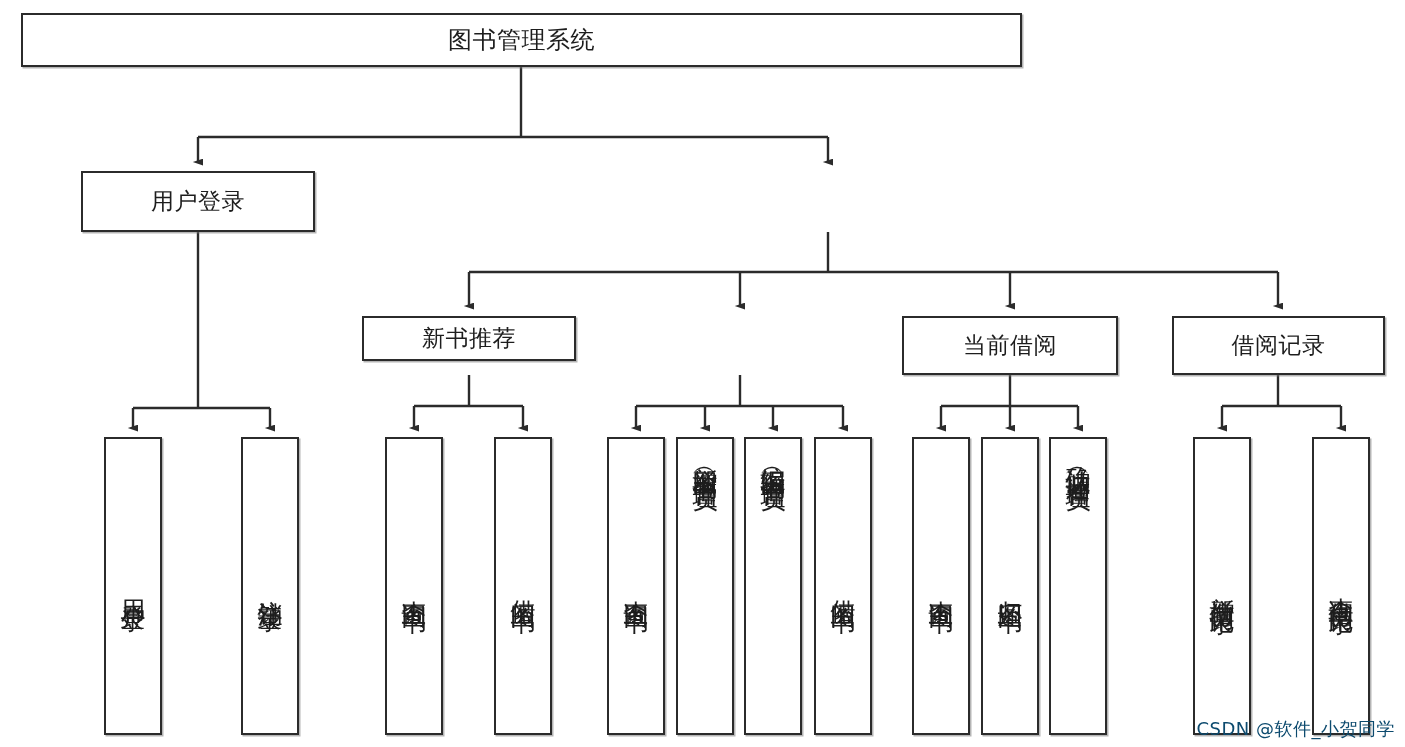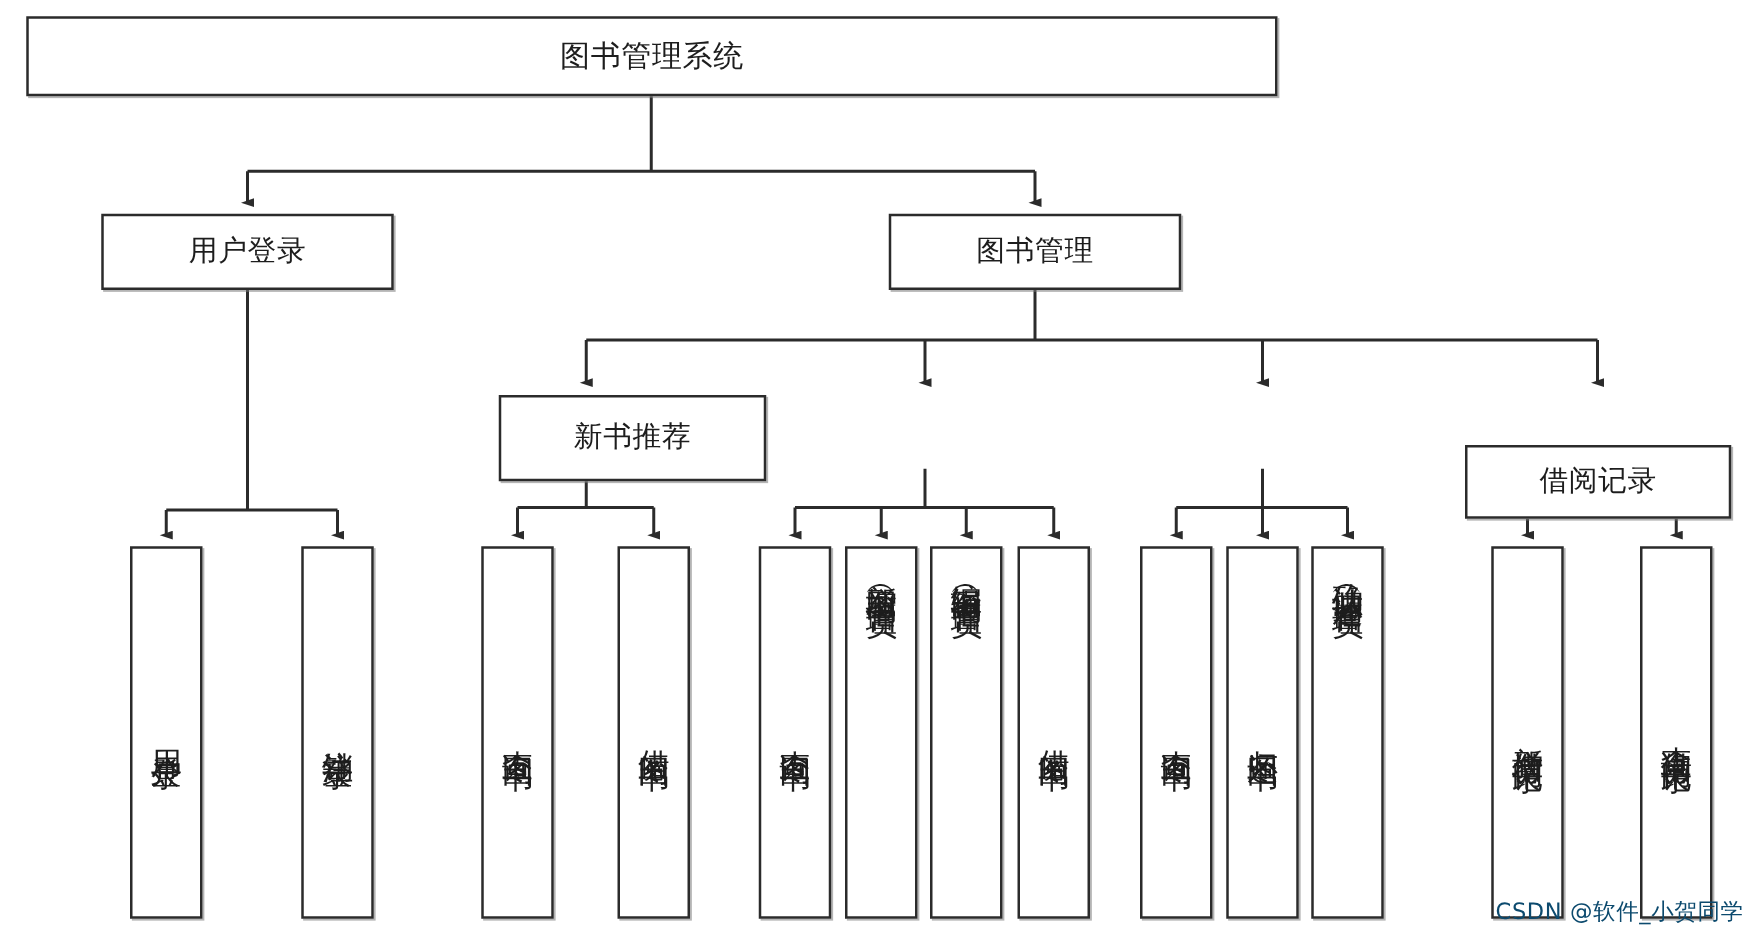"图书管理系统" div.node { height: 64px -> 54px }
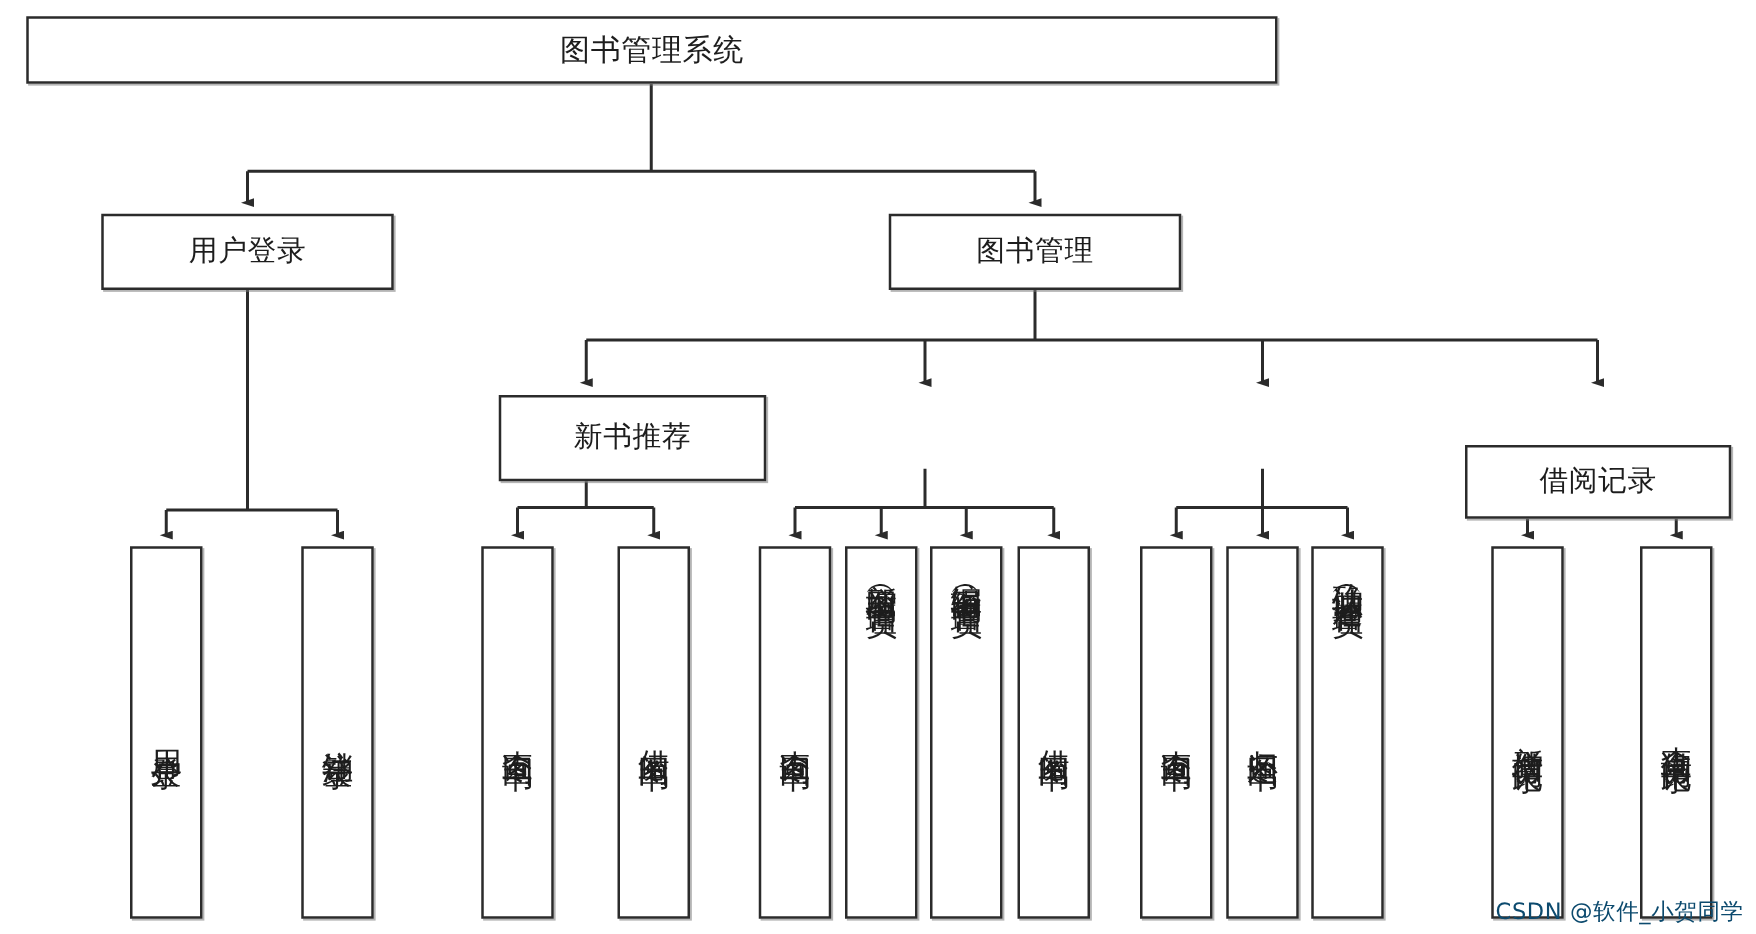"图书管理" div.node { html: <div> <span>图书管理</span> </div> -> none }
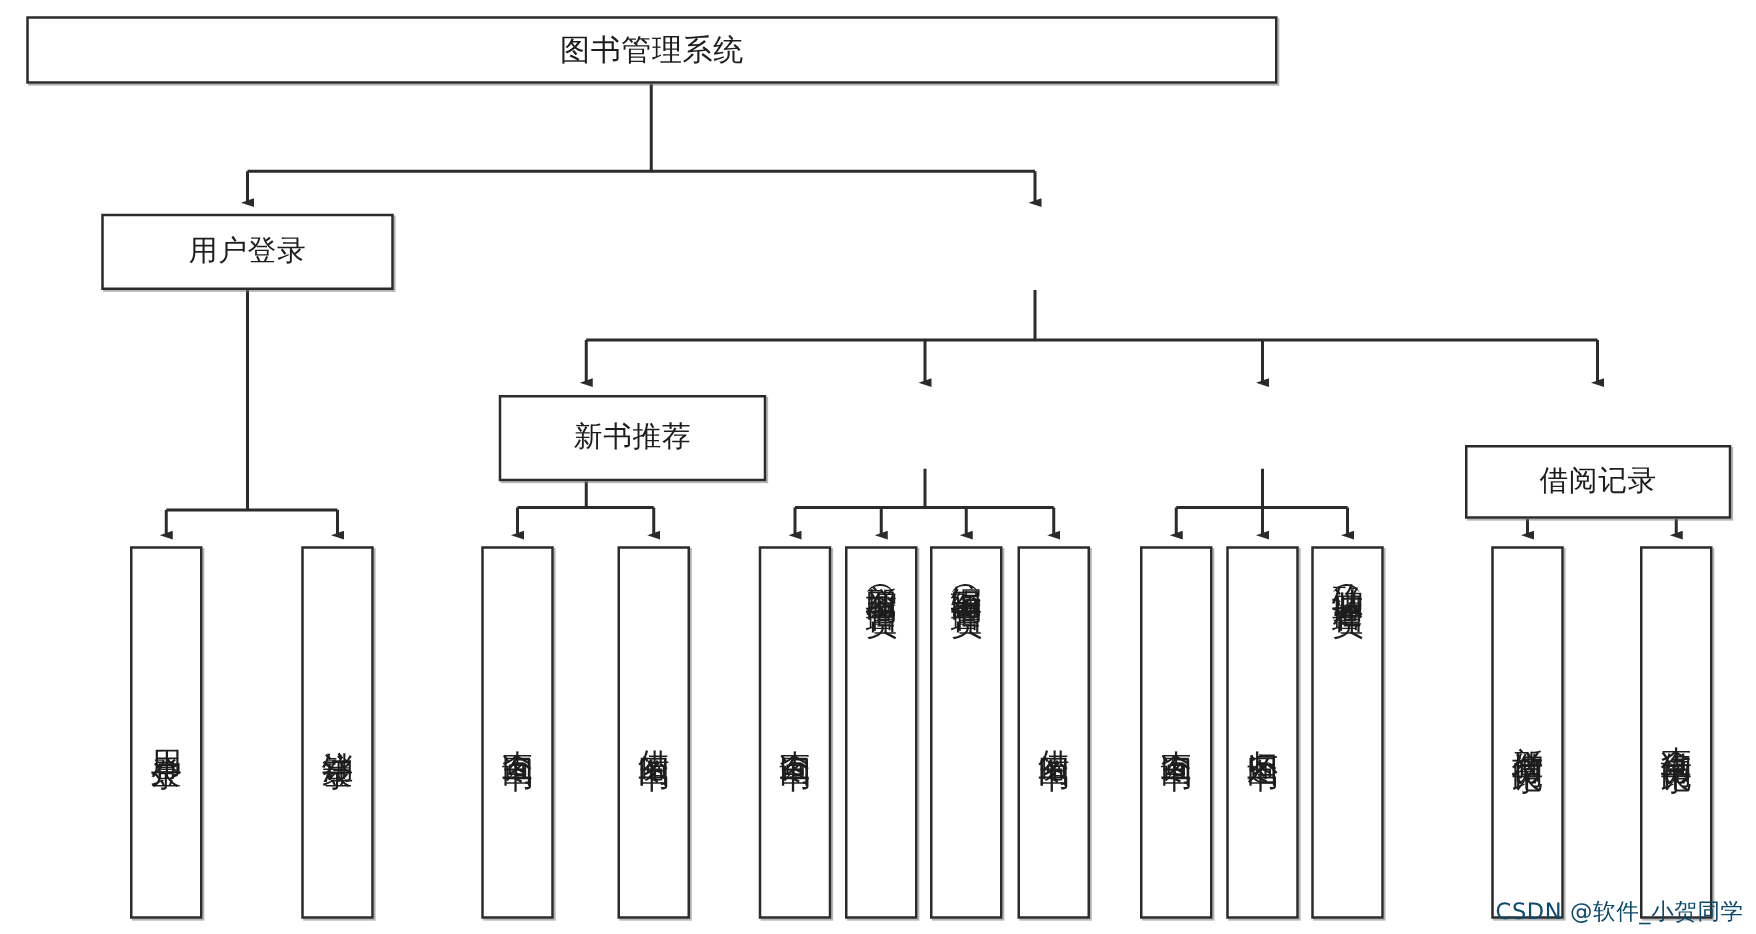"新书推荐" div.node { height: 69px -> 45px; margin-left: 37px -> none }
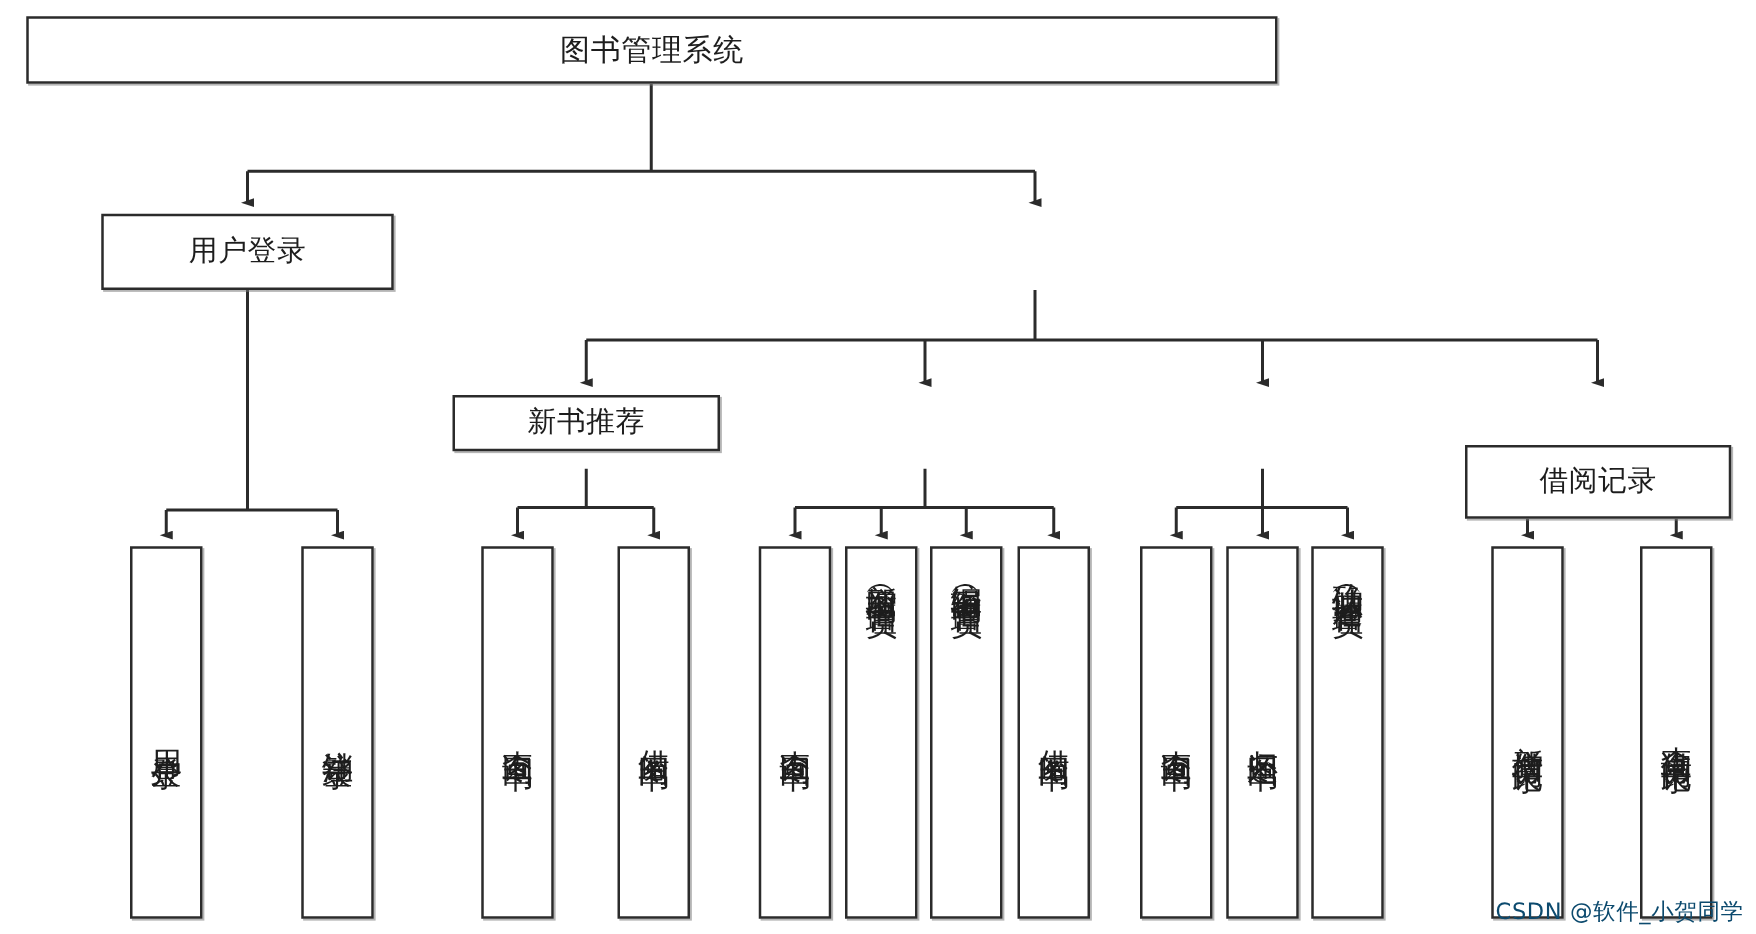"当前借阅" div.node { html: none -> <div> <span>当前借阅</span> </div> }
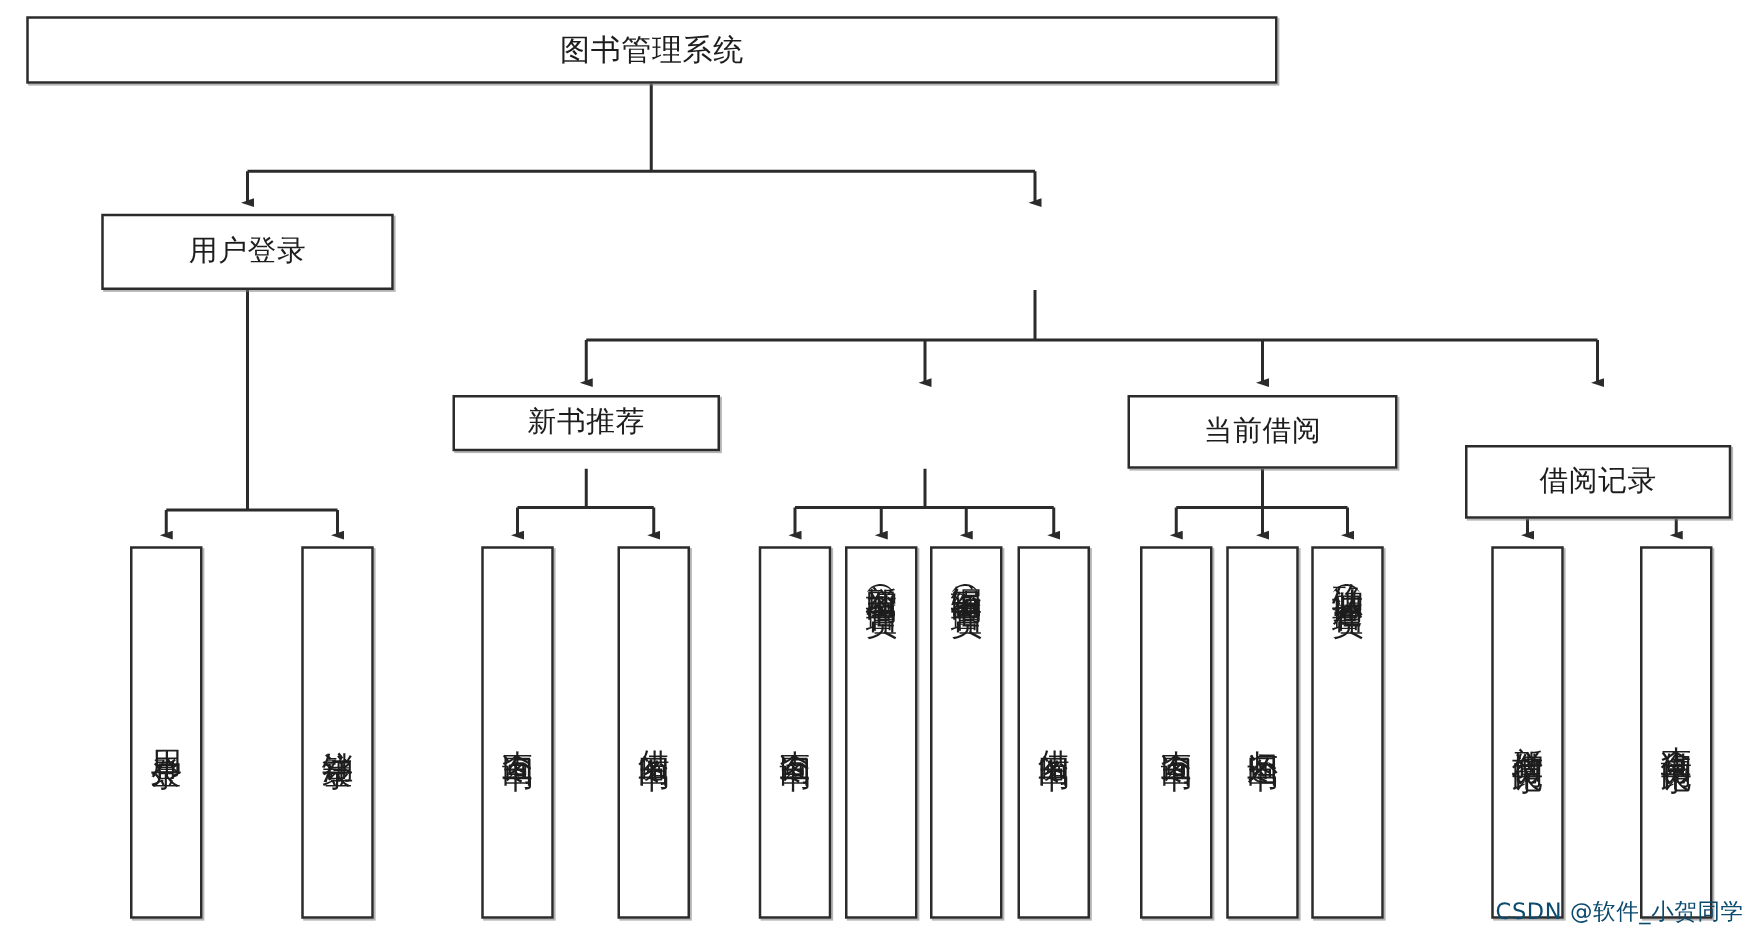"借阅记录" div.node { margin-top: 40px -> none }
